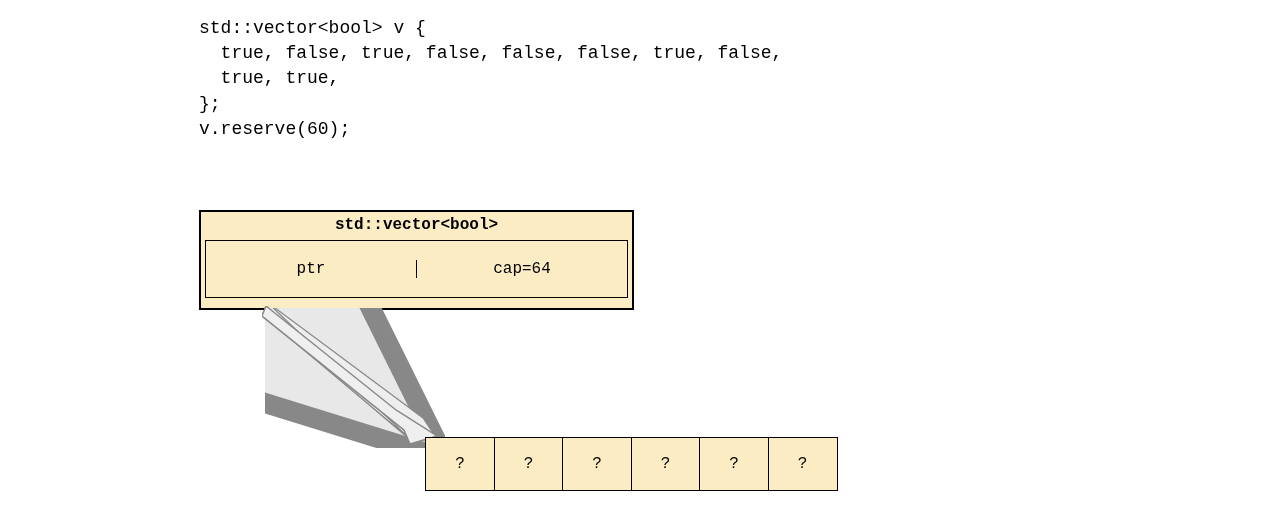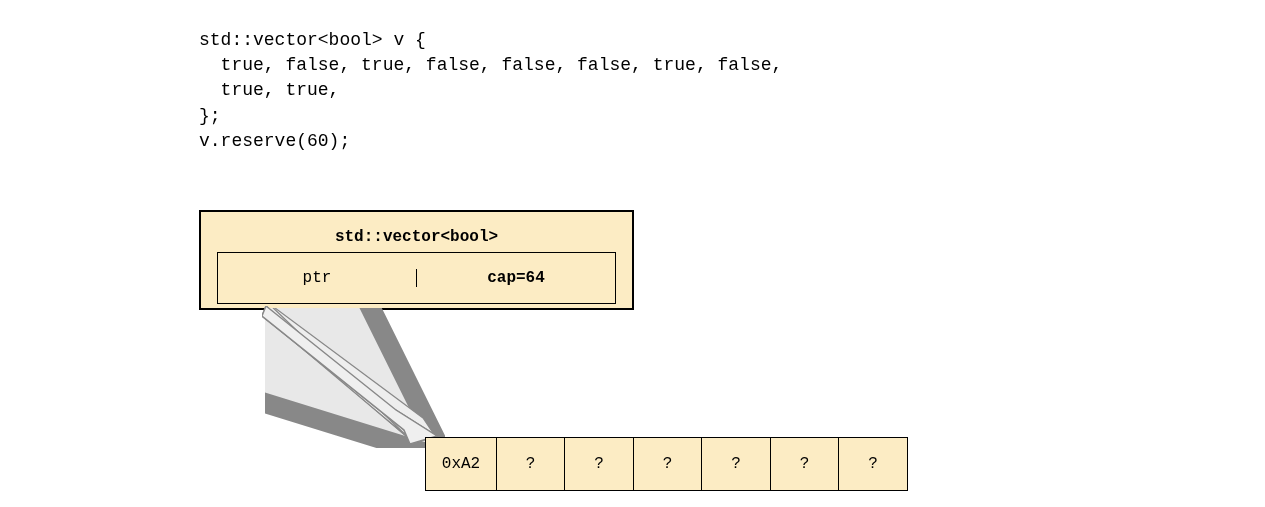"std::vector<bool> v { true, false," .code-block { top: 28px -> 16px }
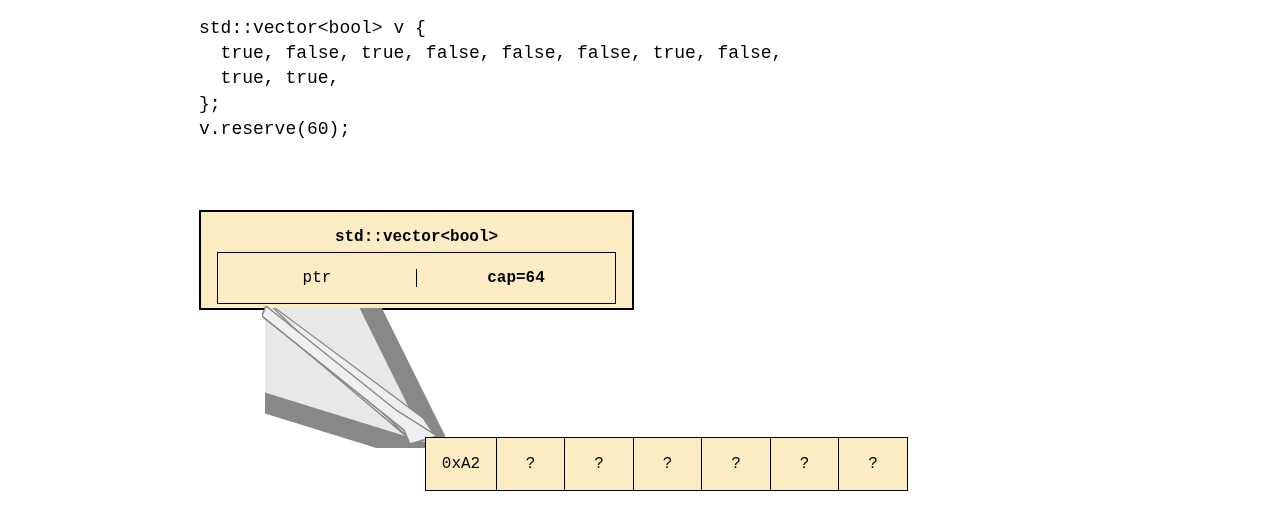"std::vector<bool>" .vector-box { padding: 16px -> 4px }
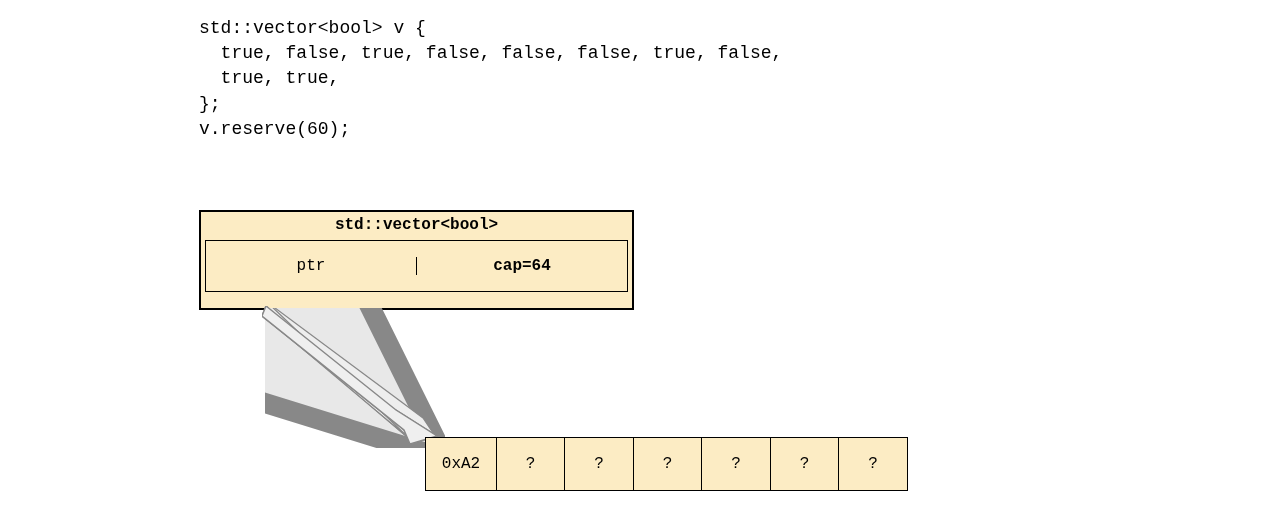"ptr" .vector-fields { height: 52px -> 58px }
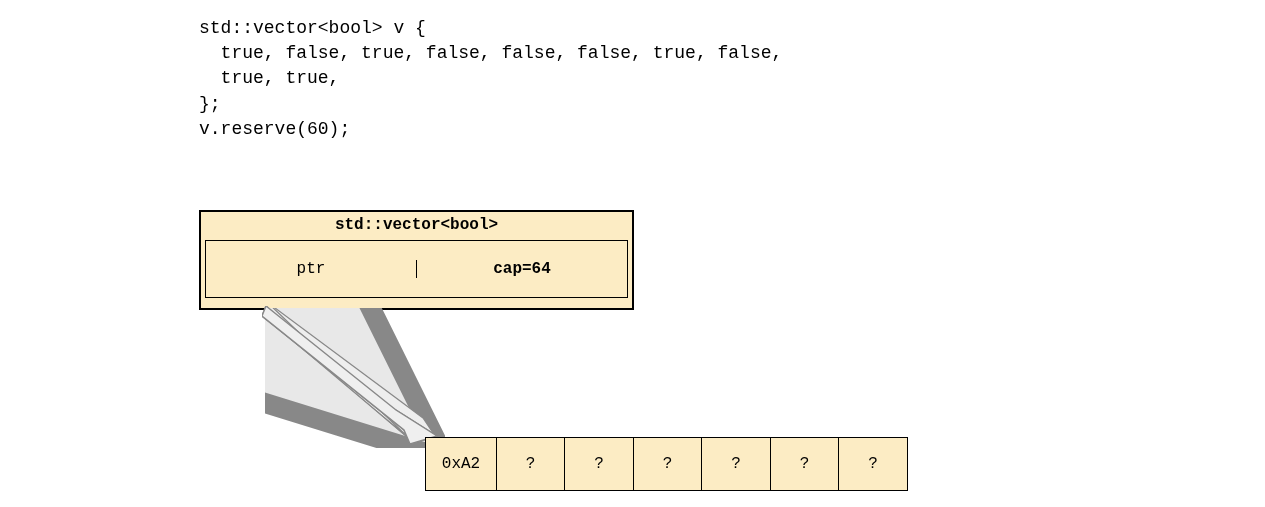"cap=64" .vector-field:last-child { font-weight: bold -> none }
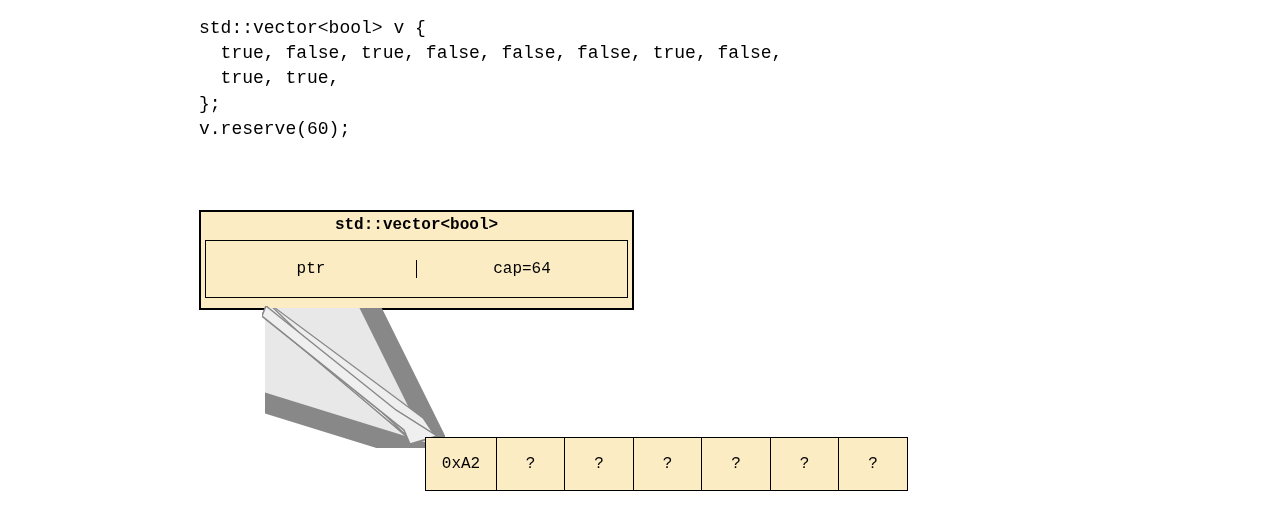"0xA2" div.memory-cell { html: <div>0xA2</div> -> none }
